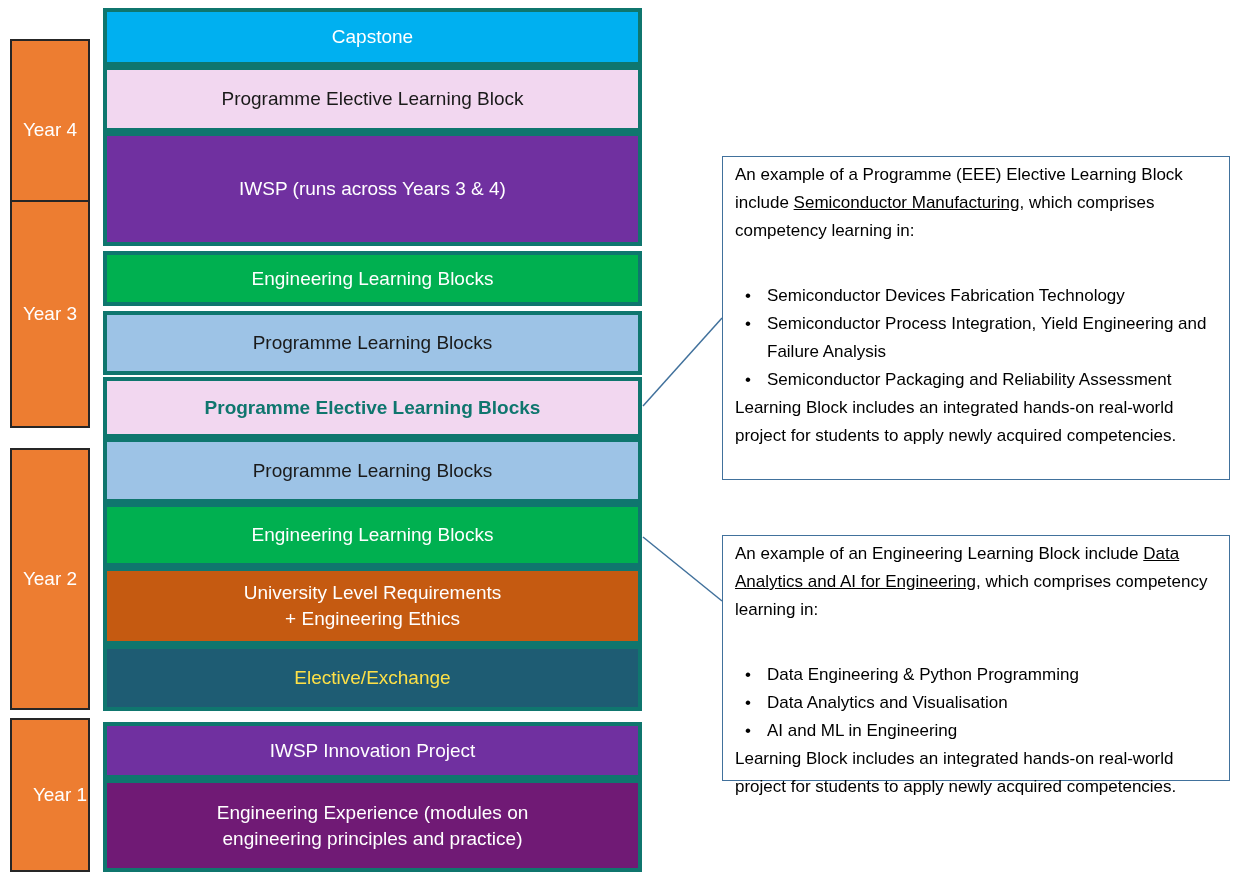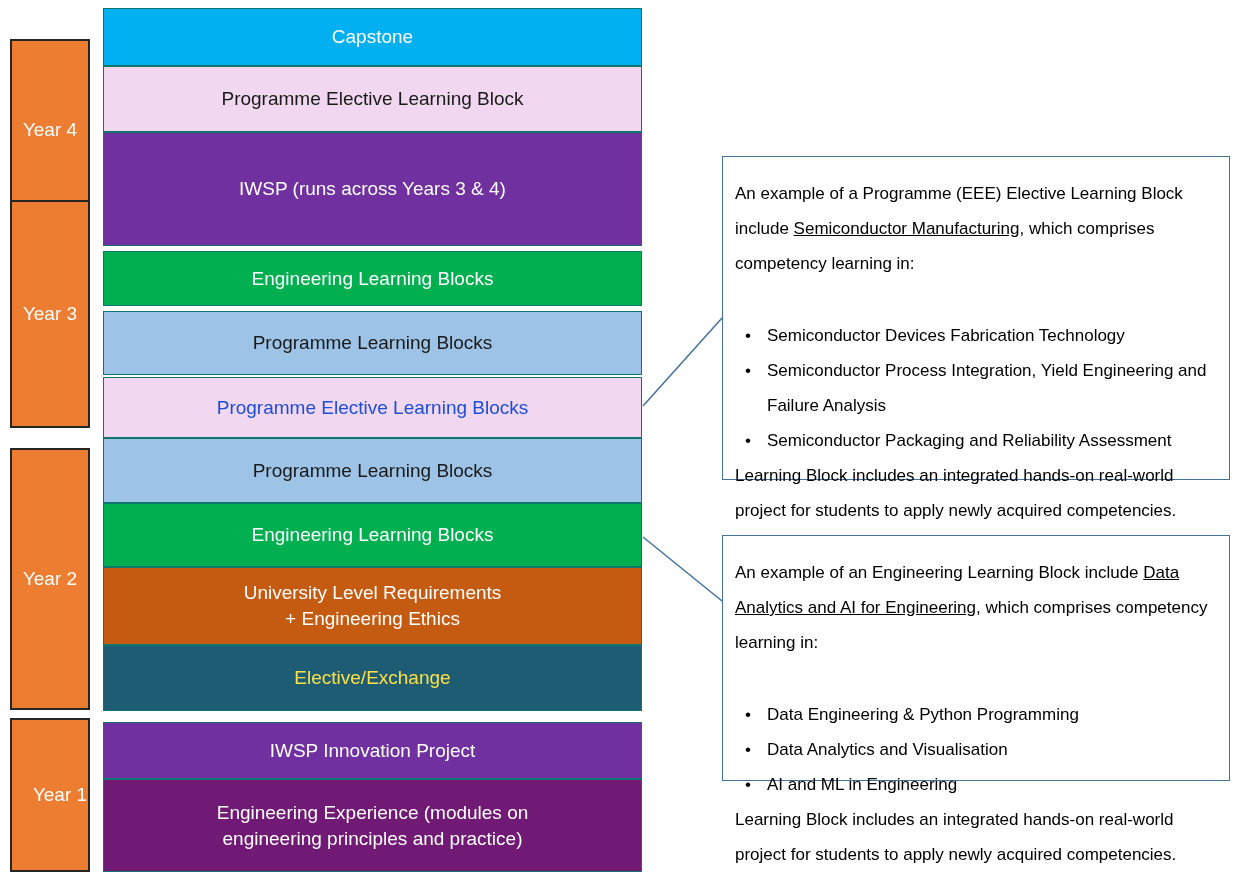"Capstone" .block { border: 1px solid #0f766e -> 4px solid #0f766e }
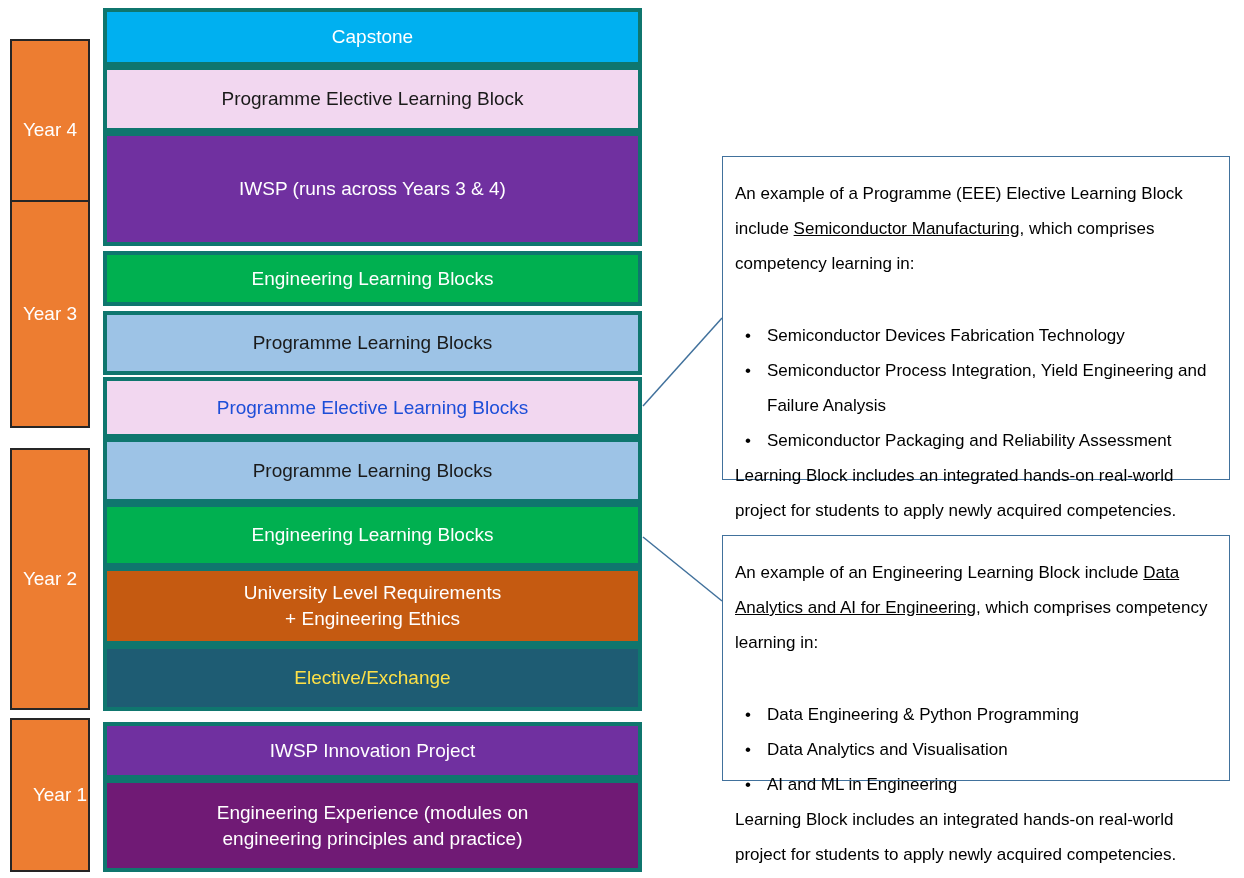"An example of a Programme" .callout { line-height: 35px -> 28px; padding: 19px 12px -> 4px 12px }
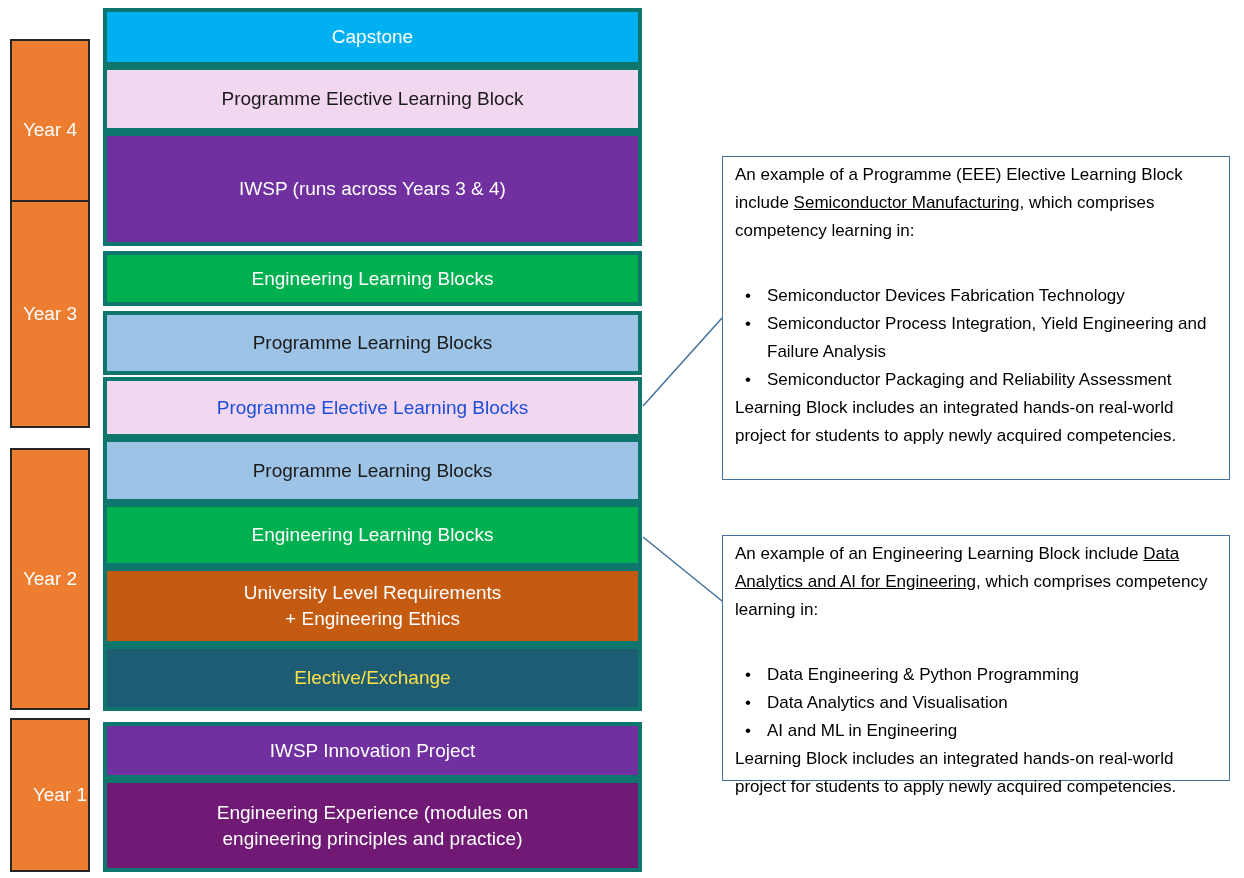"Programme Elective Learning Blocks" div.block { color: #1d4ed8 -> #0f766e; font-weight: none -> bold }
